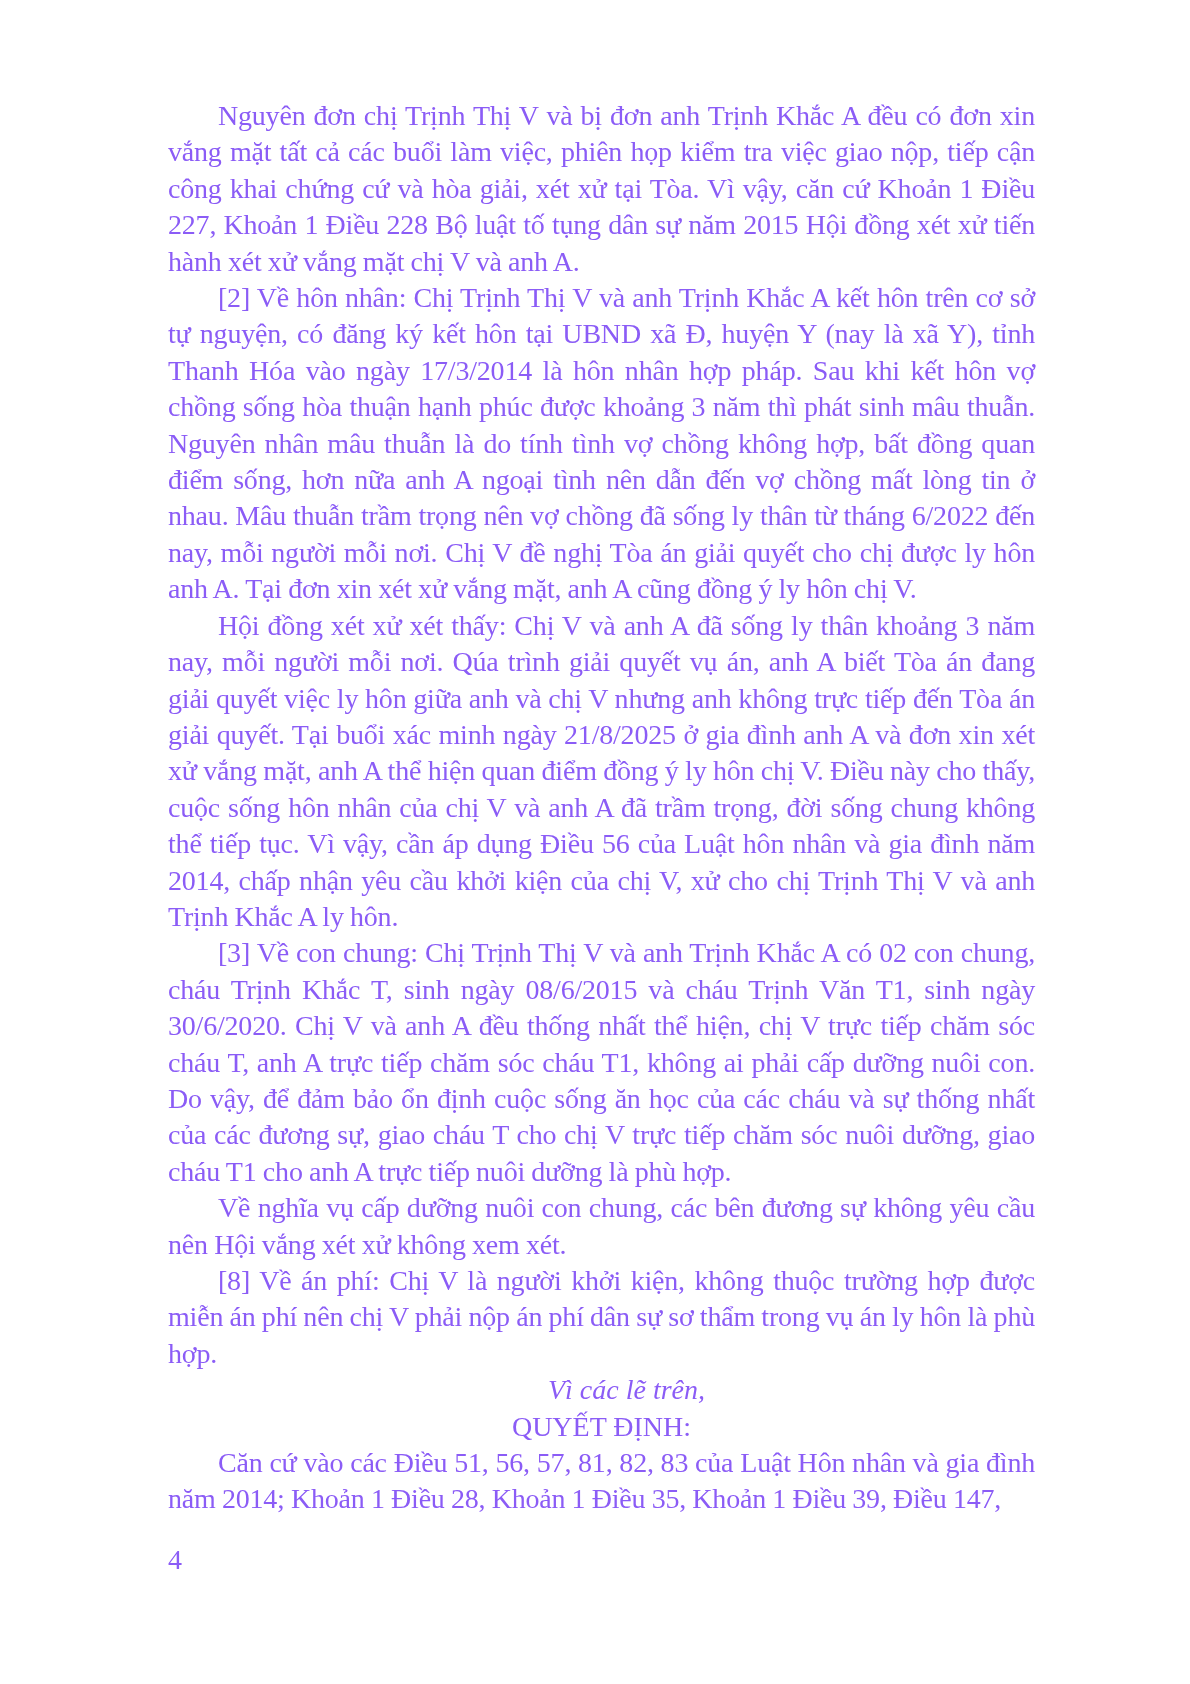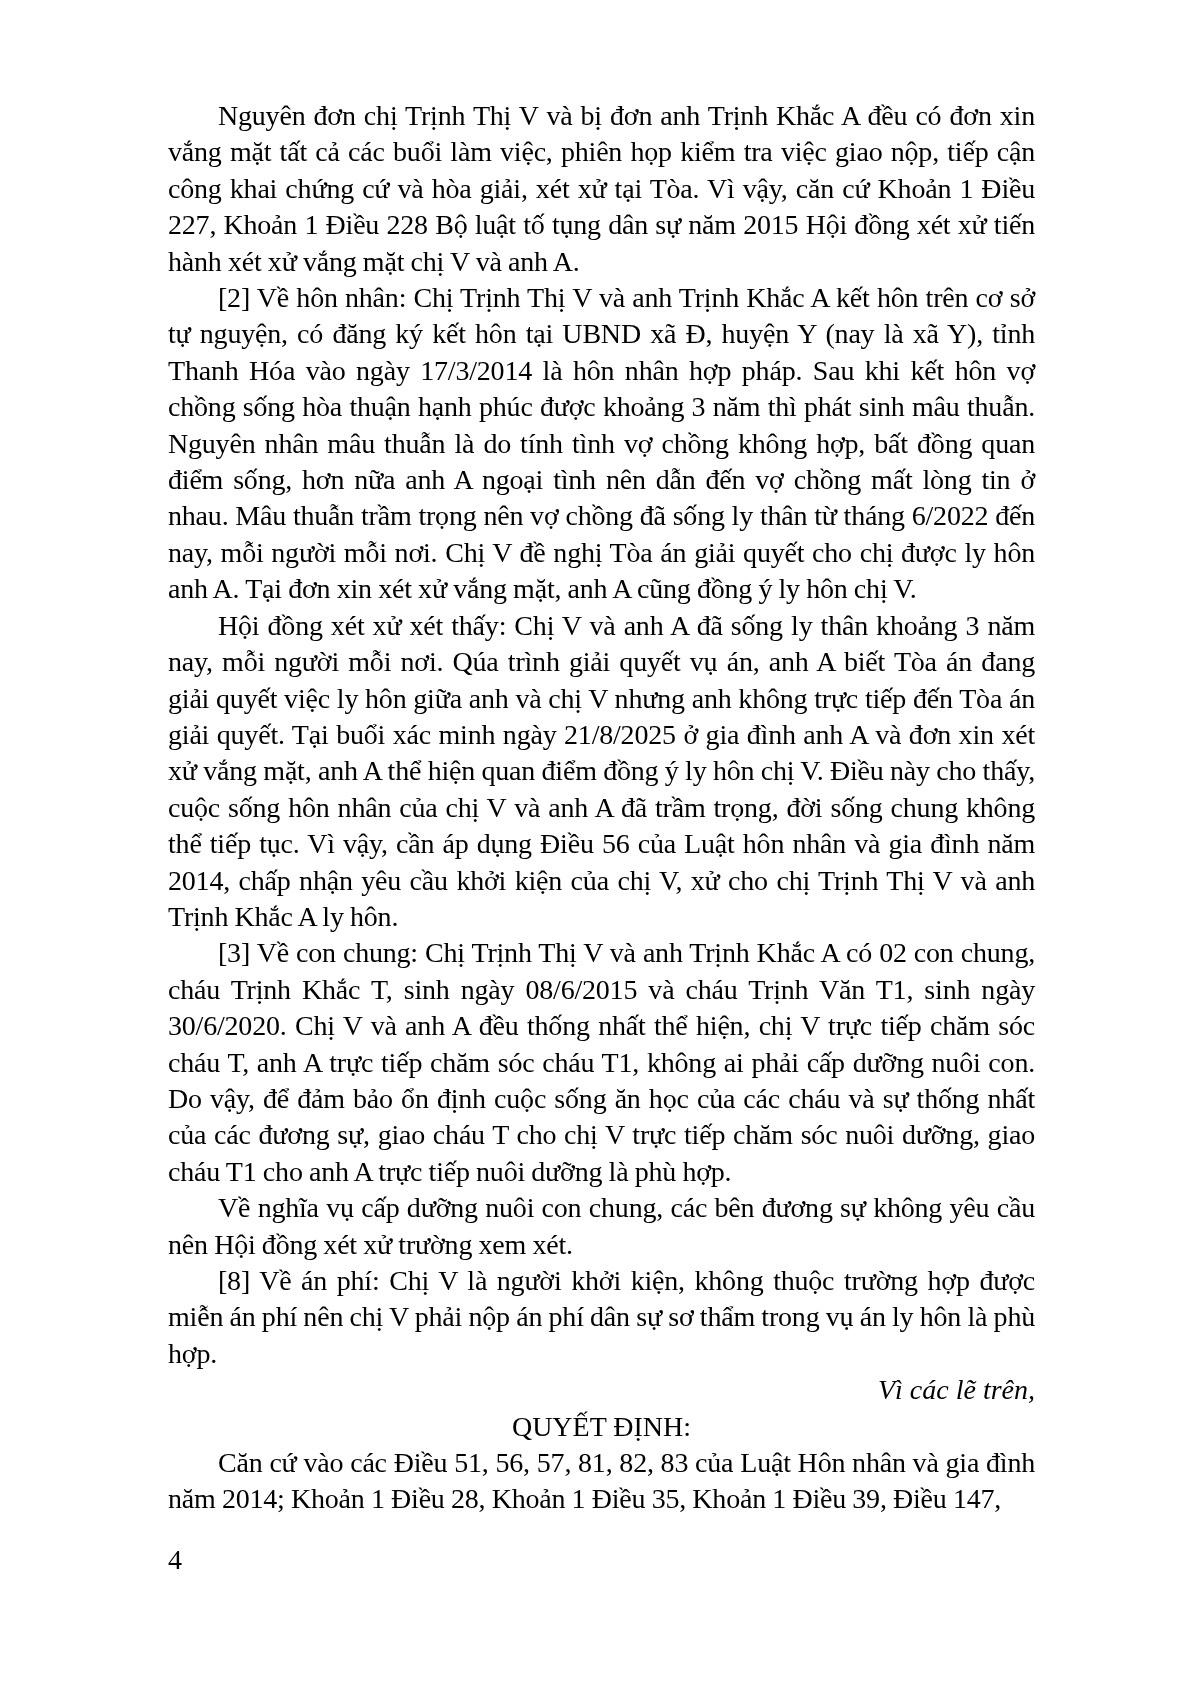"Nguyên đơn chị Trịnh Thị" .page { color: #000000 -> #8b5cf6 }
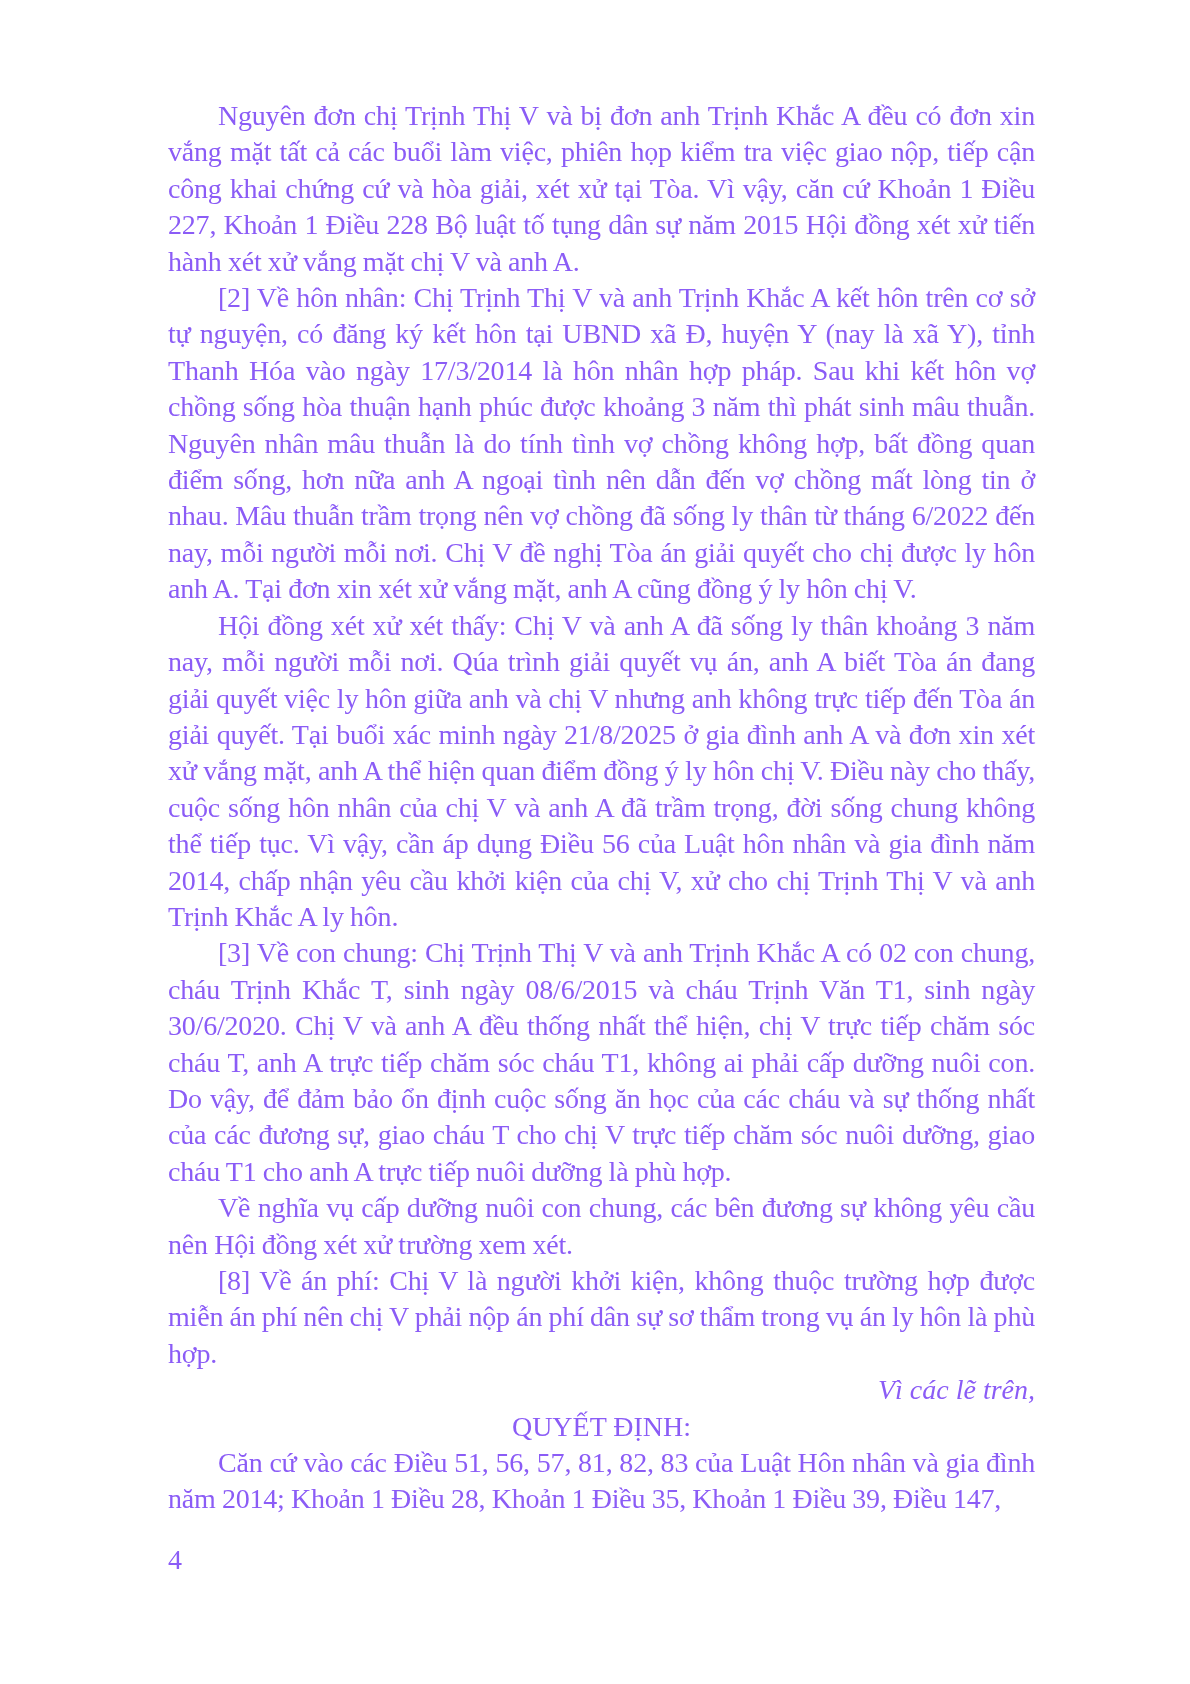"Về nghĩa vụ cấp dưỡng" p.para { text: đồng xét xử trường -> vắng xét xử không }
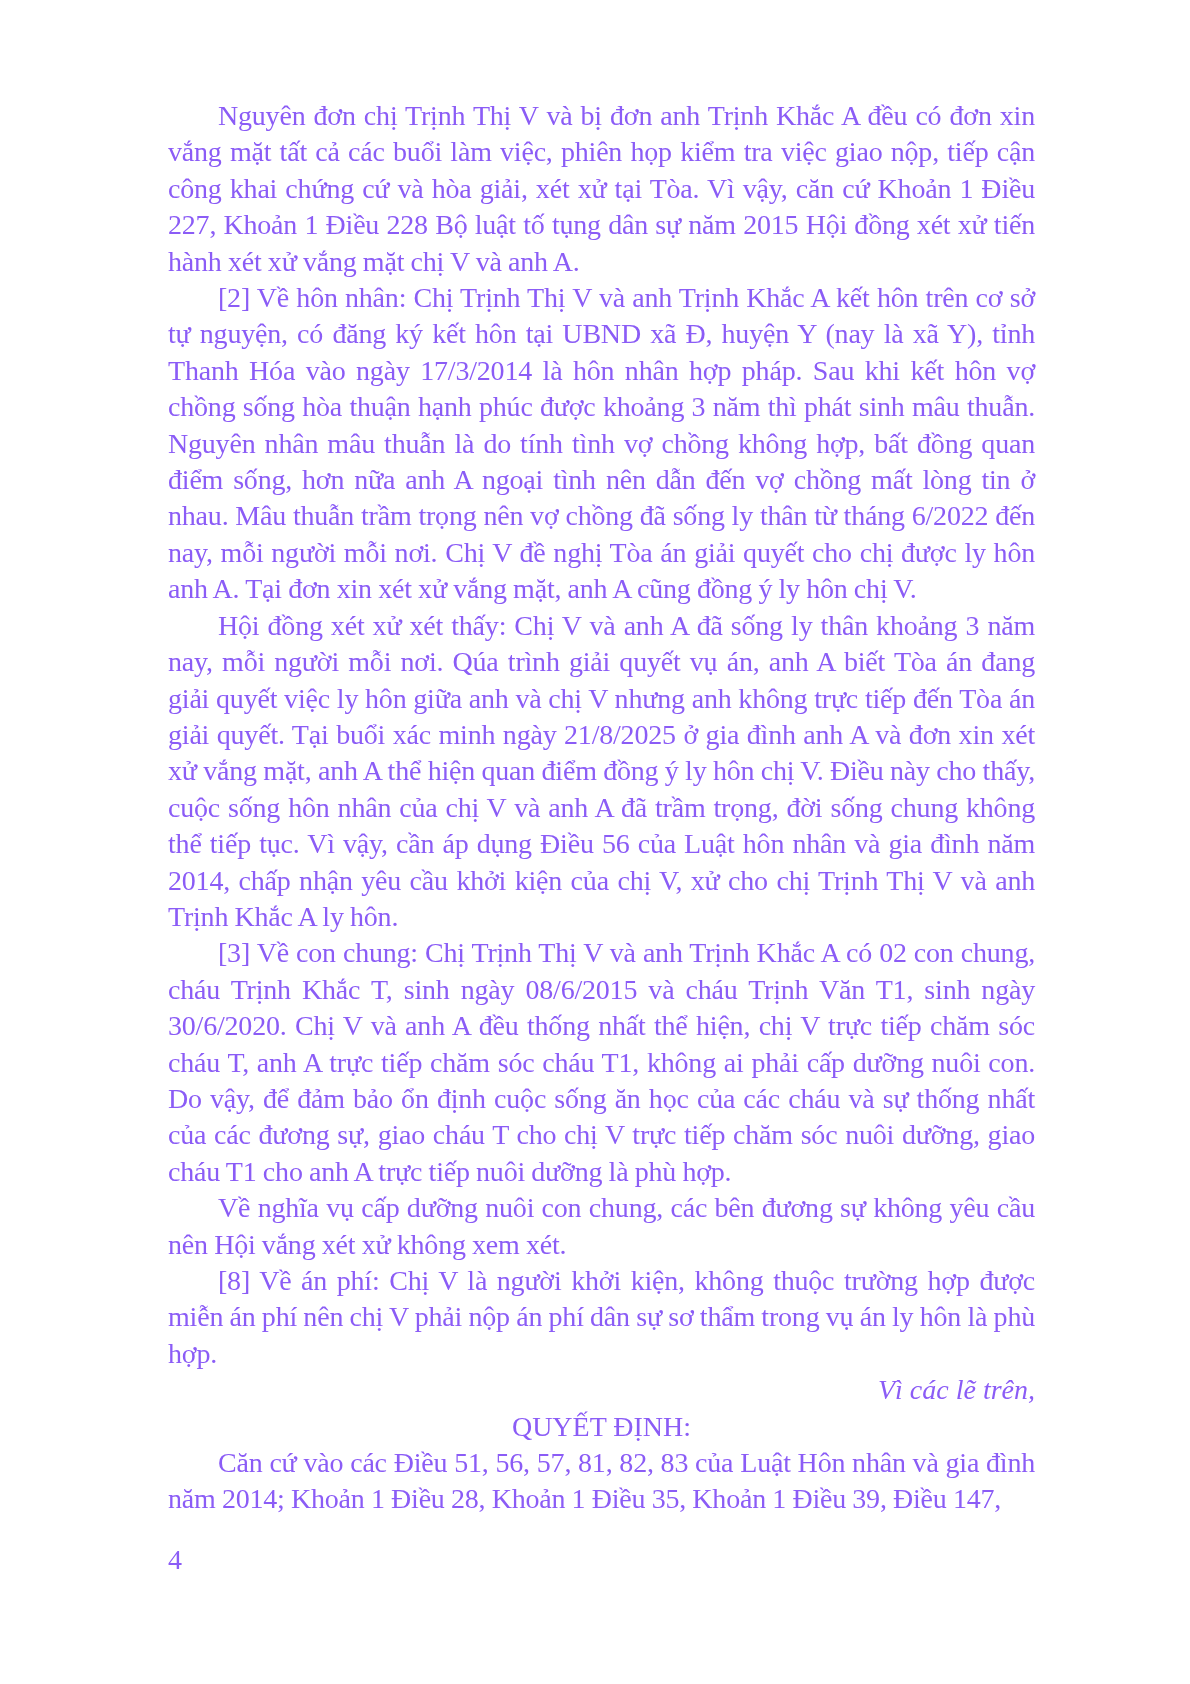"Vì các lẽ trên," .closing { text-align: right -> center }
